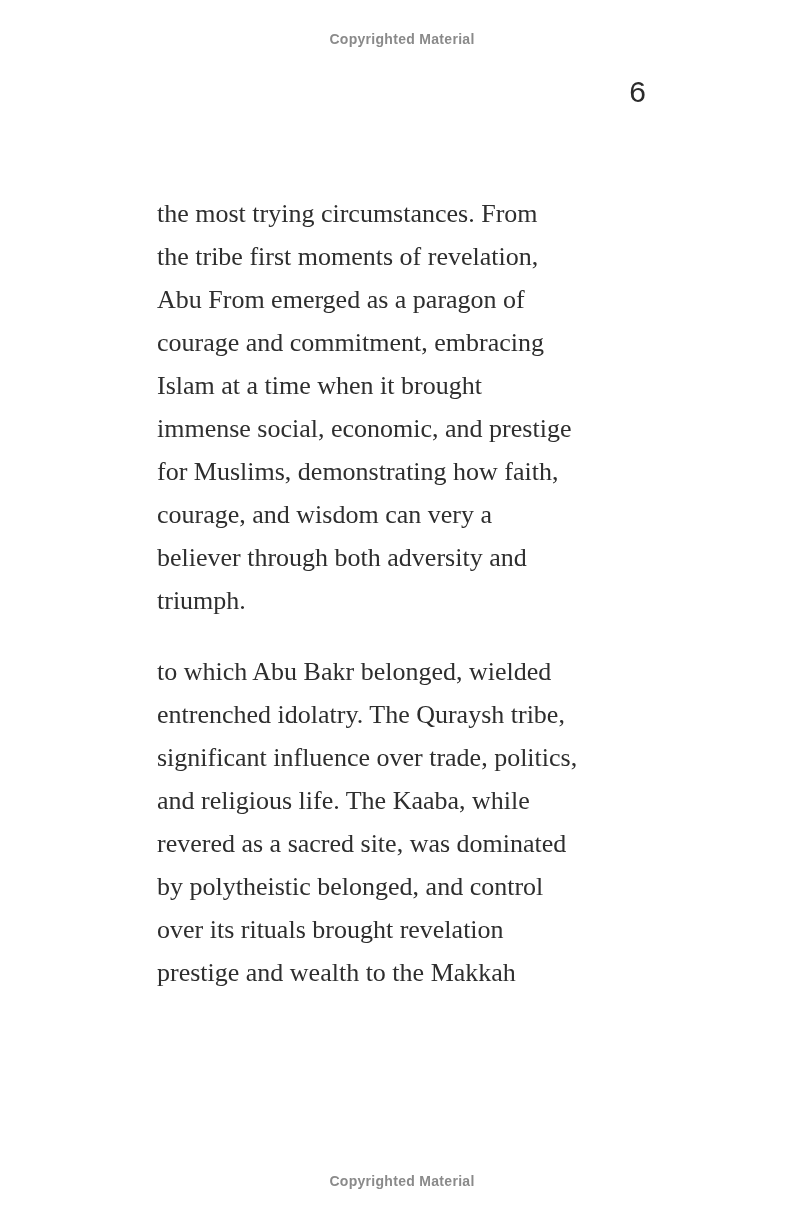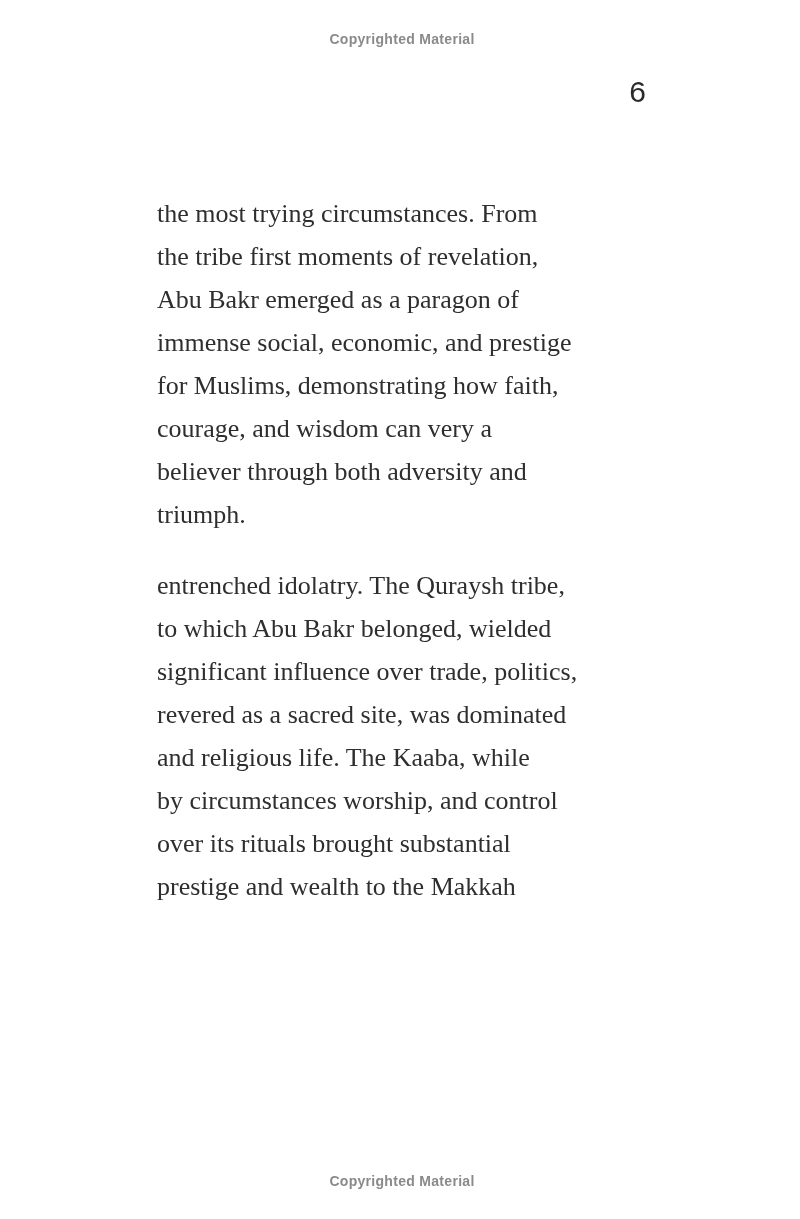"Abu Bakr emerged as a" div.text-line { text: Bakr -> From }
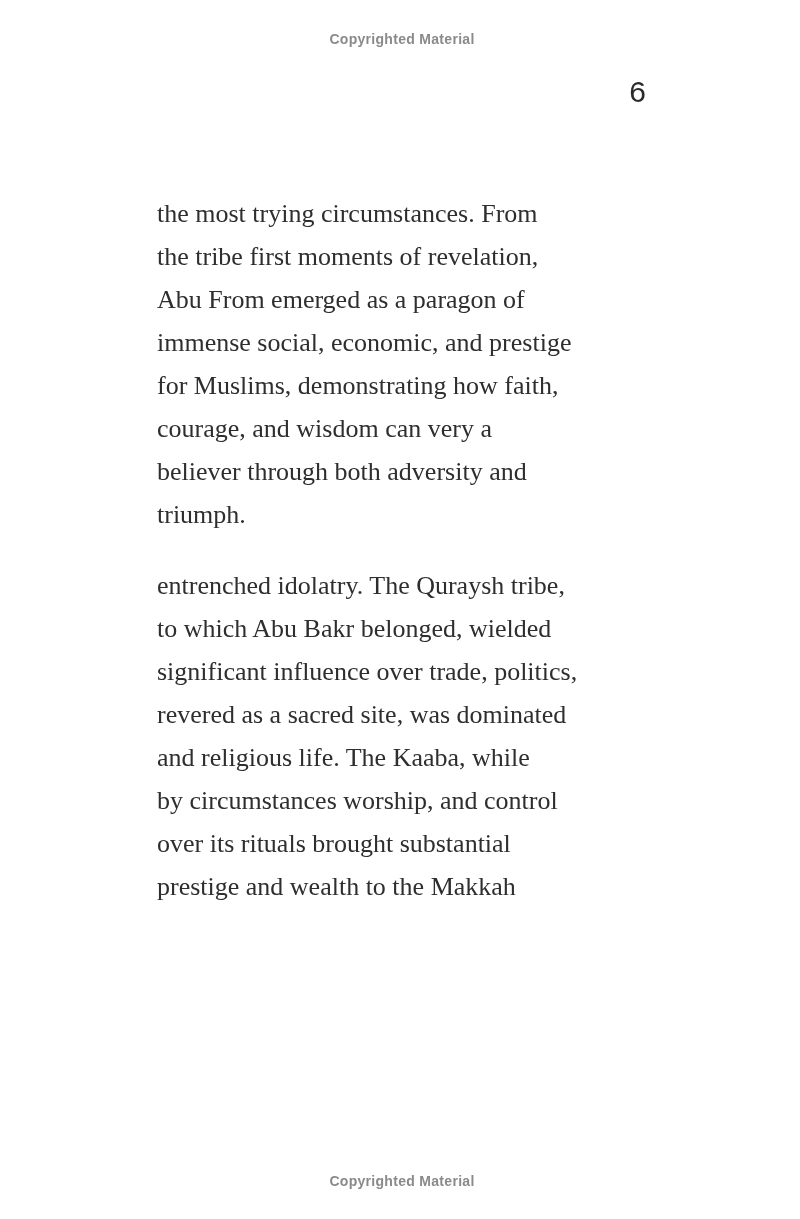"courage and commitment, embracing" div.text-line { html: none -> <div>courage and commitment, embracing</div> }
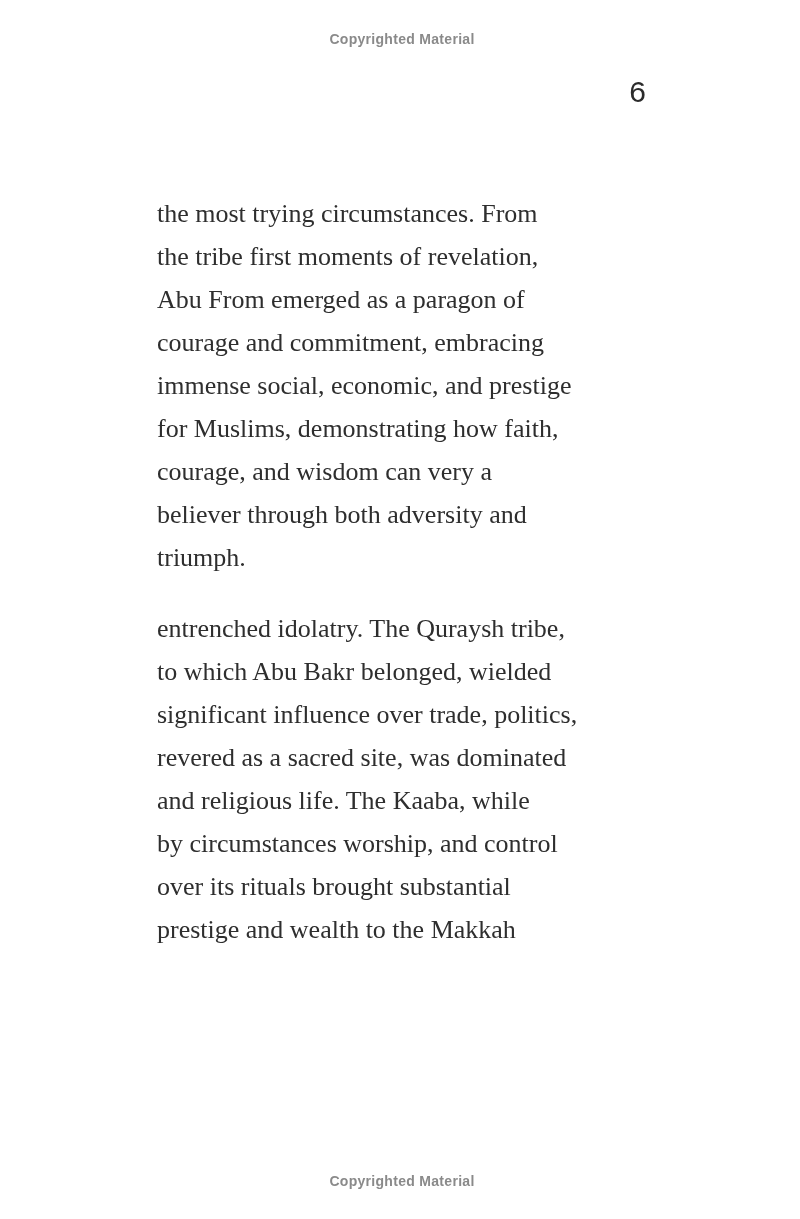"Islam at a time when" div.text-line { html: none -> <div>Islam at a time when it brought</div> }
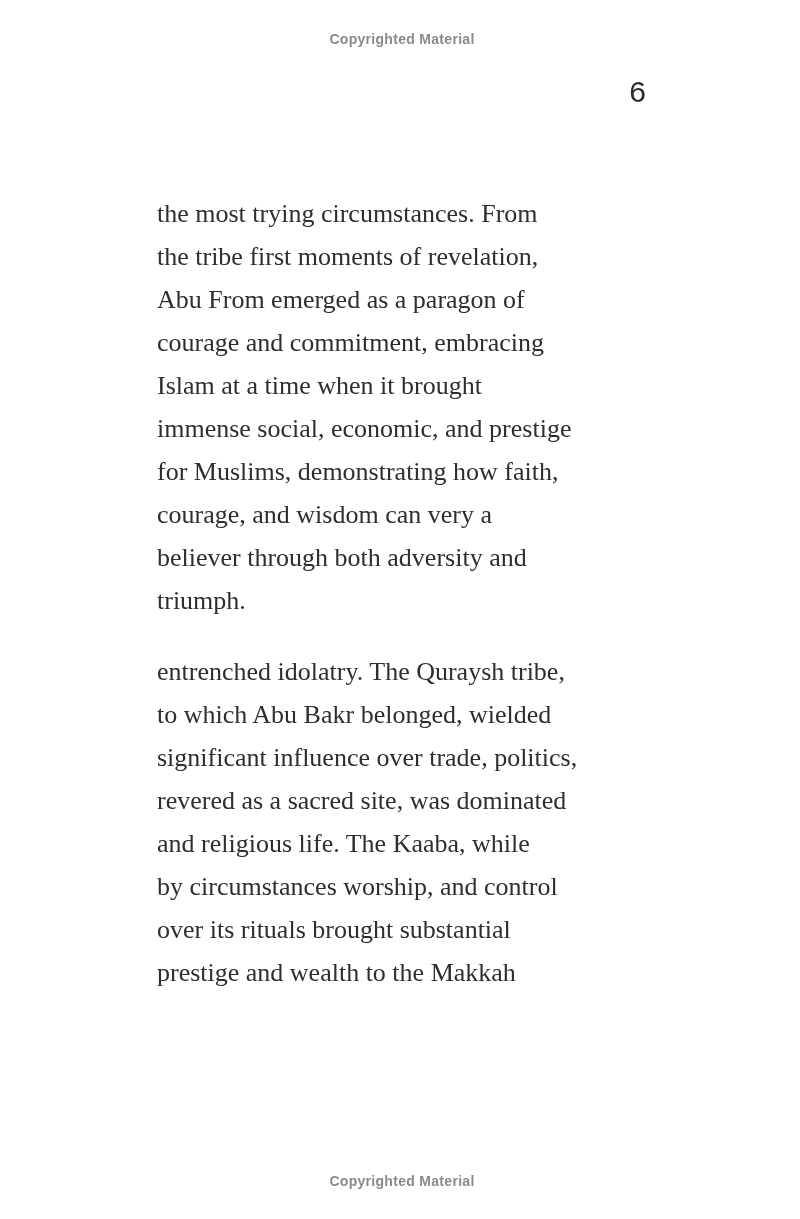"entrenched idolatry. The Quraysh tribe," div.text-line { order: before "to which Abu Bakr belonged," -> after "to which Abu Bakr belonged," }
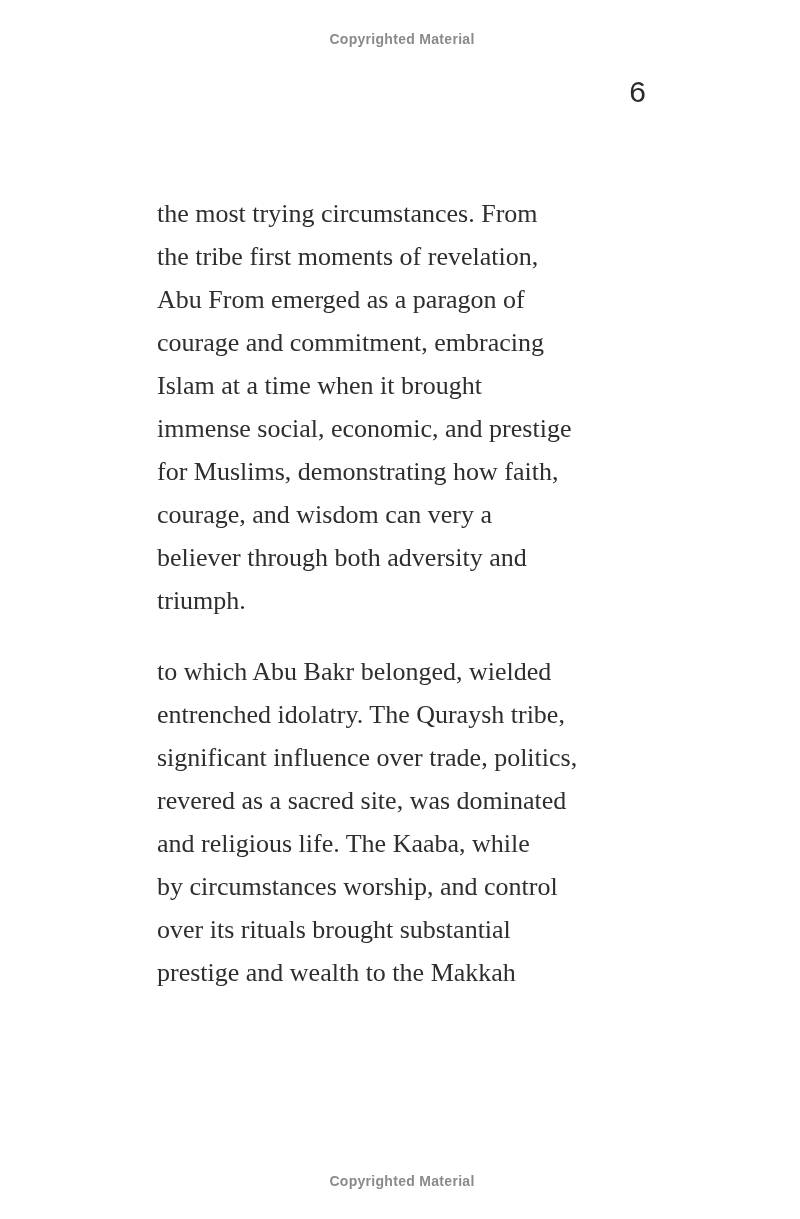"revered as a sacred site," div.text-line { order: before "and religious life. The Kaaba," -> after "and religious life. The Kaaba," }
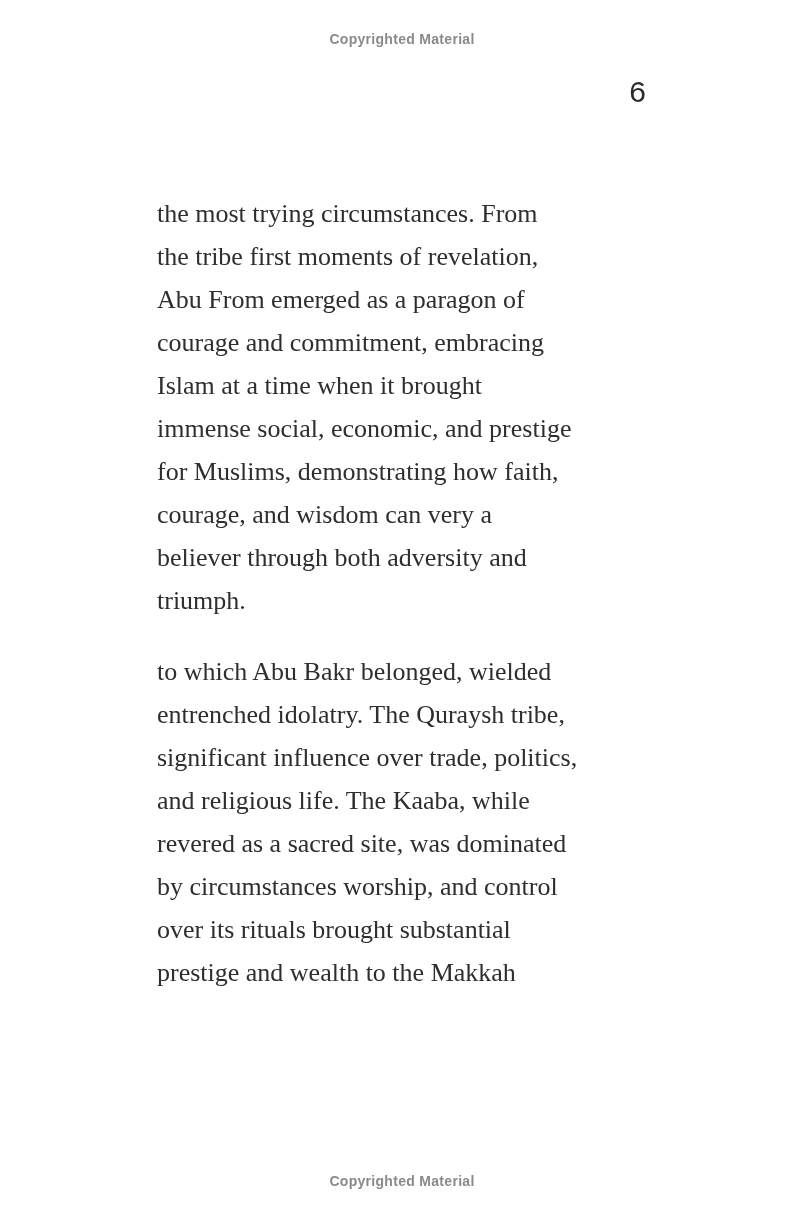"by circumstances worship, and control" div.text-line { text: circumstances worship -> polytheistic belonged }
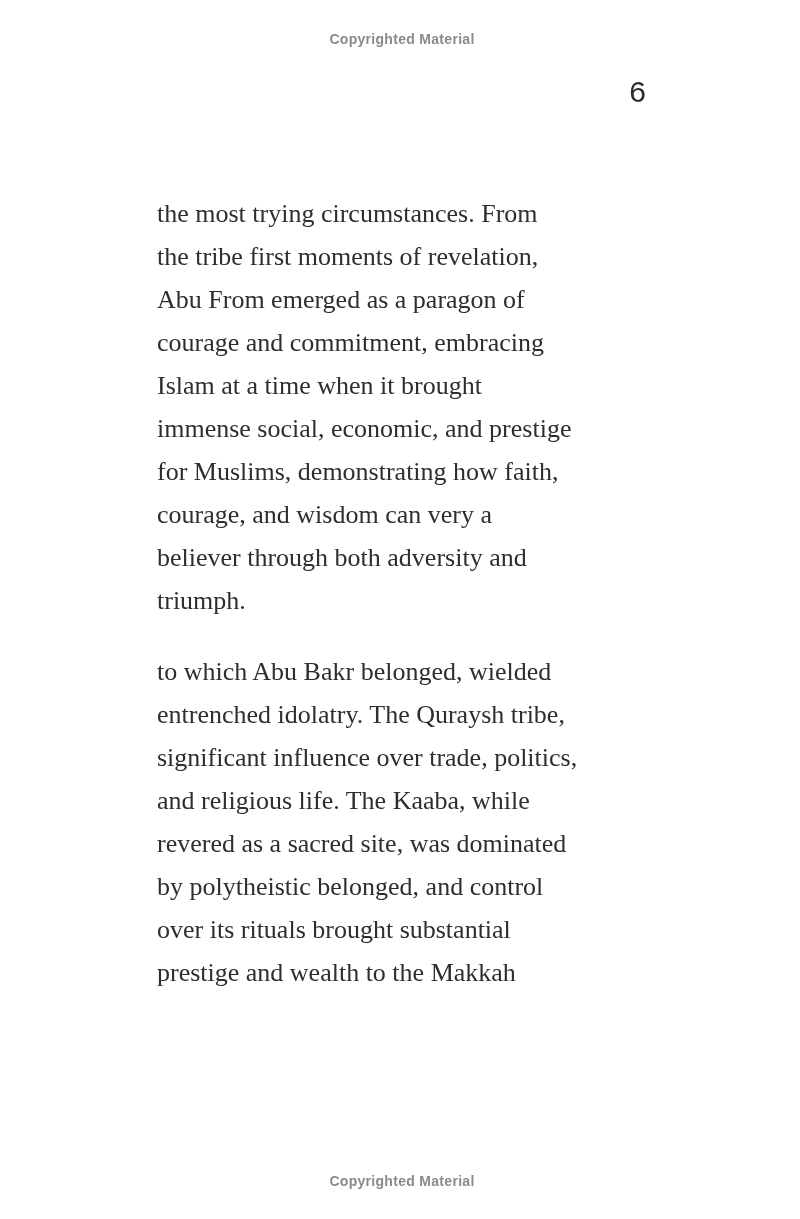"over its rituals brought substantial" div.text-line { text: substantial -> revelation }
